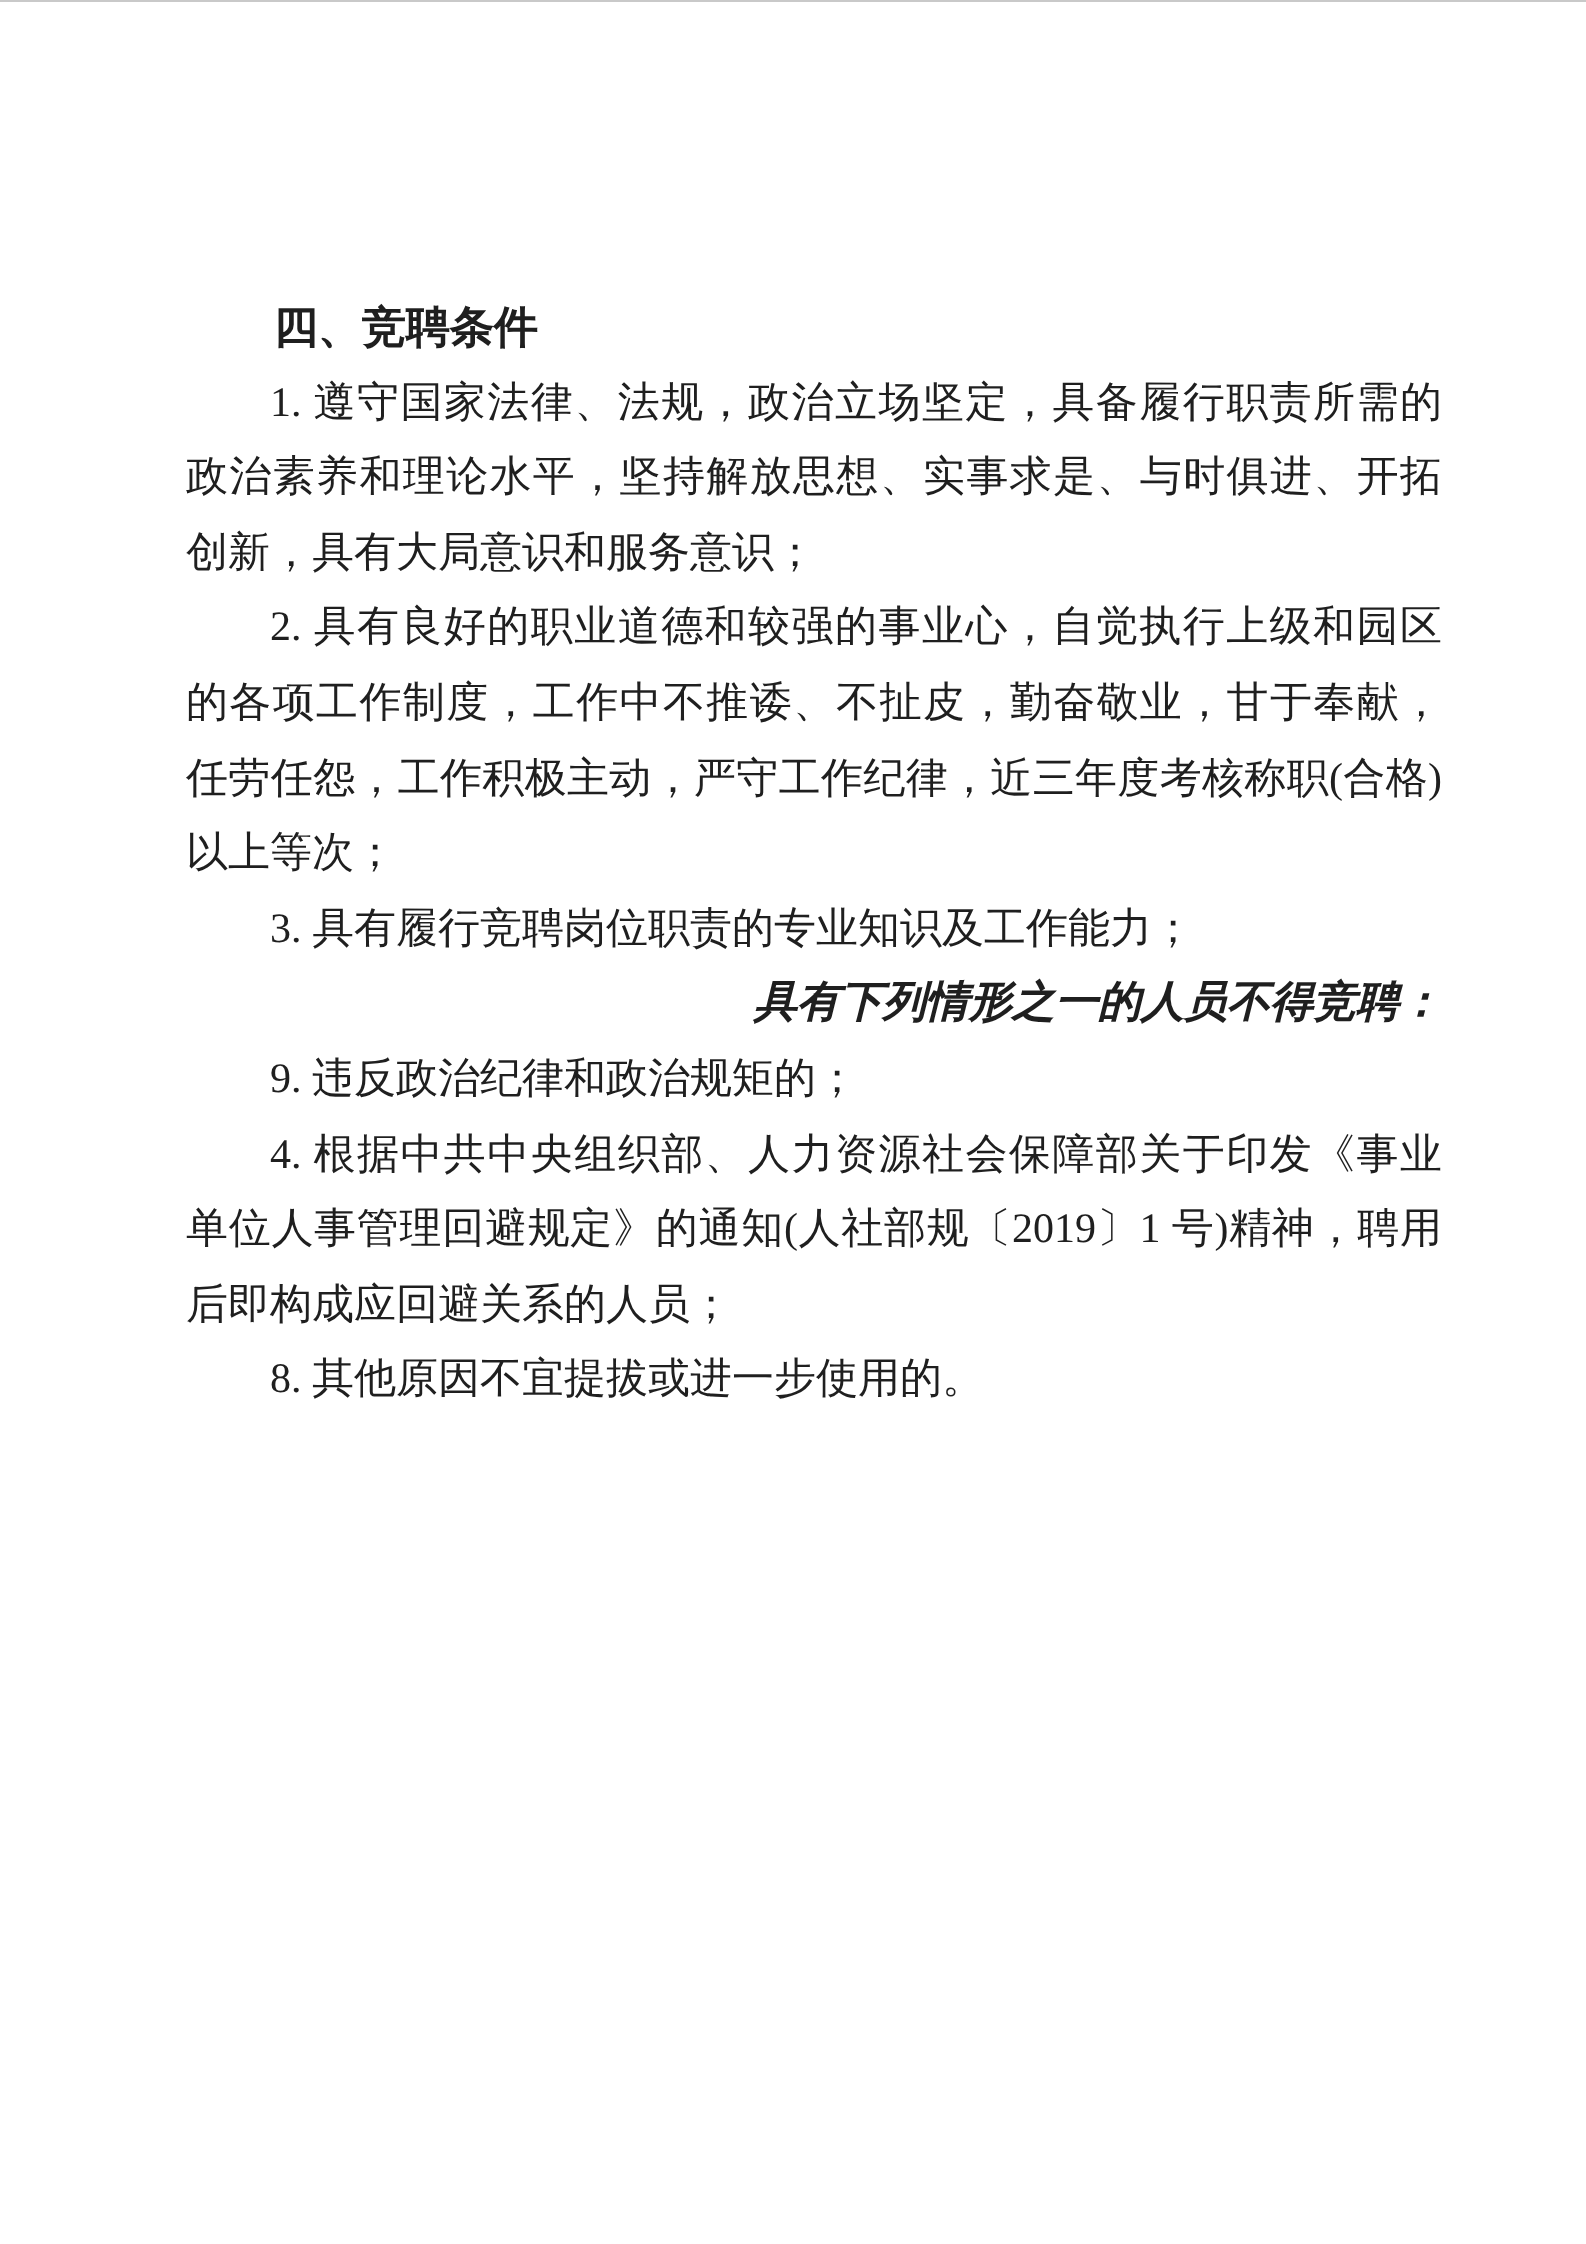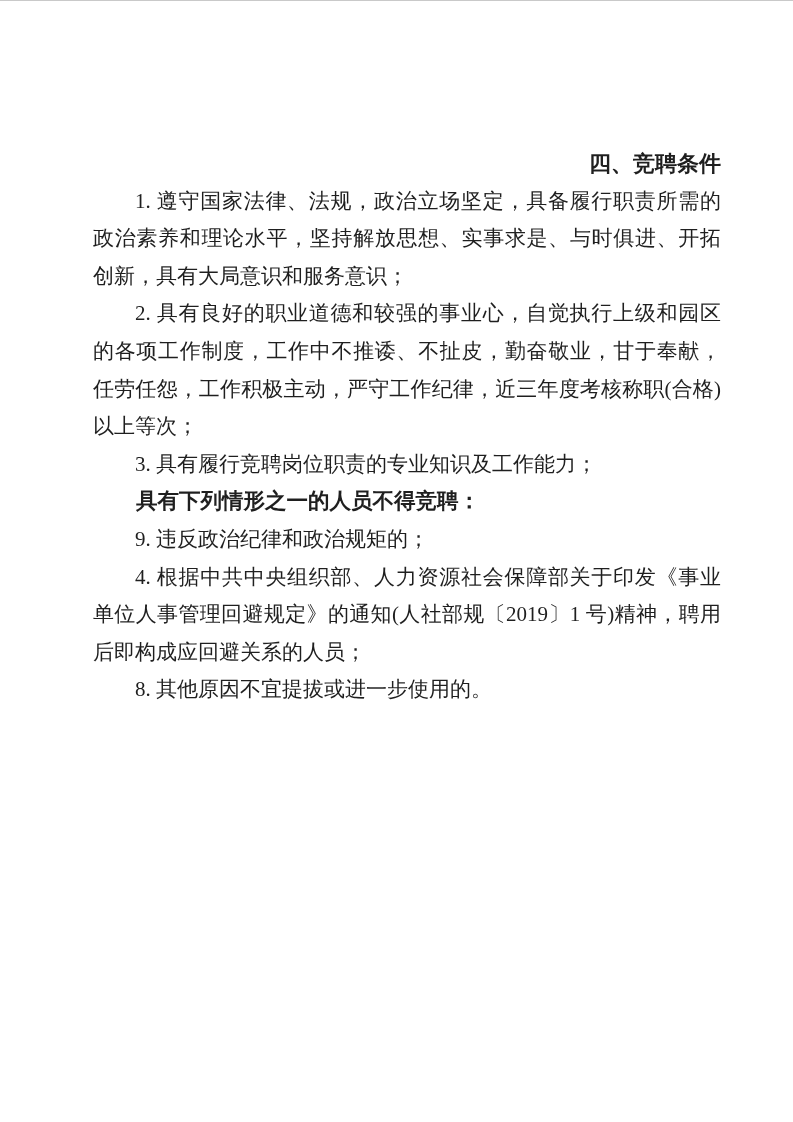"四、竞聘条件" .heading { text-align: right -> left }
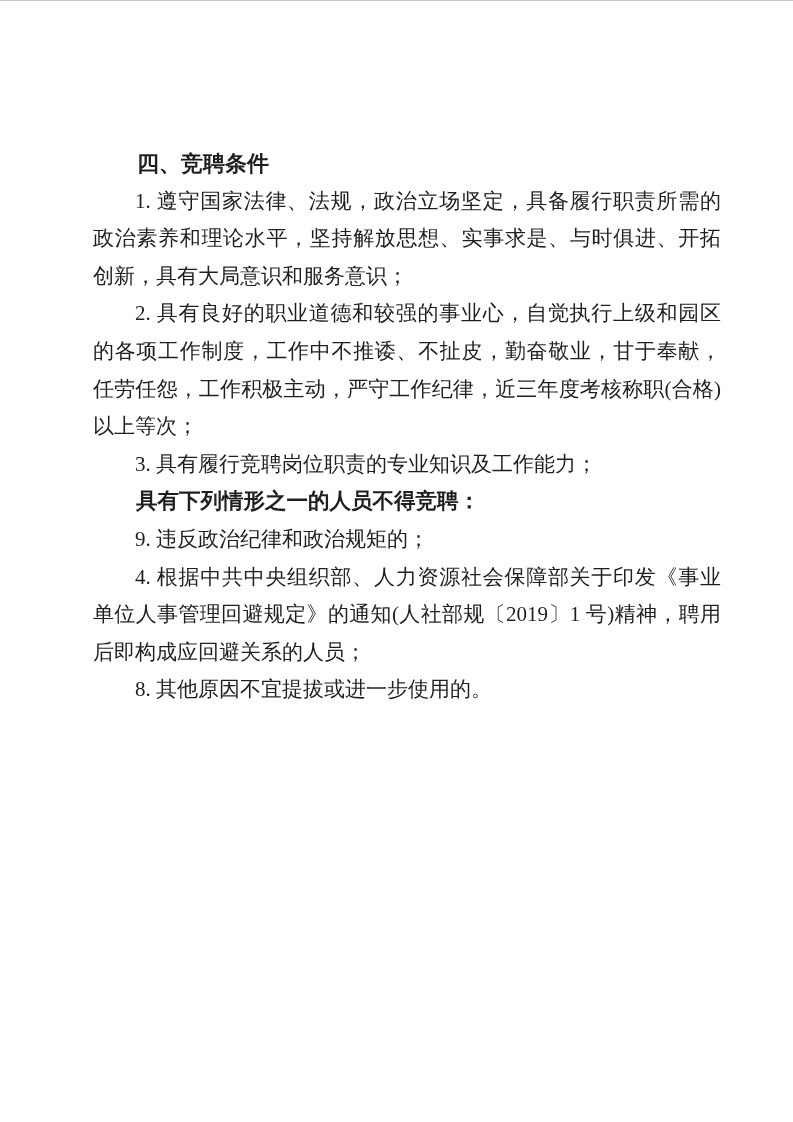"具有下列情形之一的人员不得竞聘：" .bold-head { font-style: none -> italic; text-align: left -> right }
